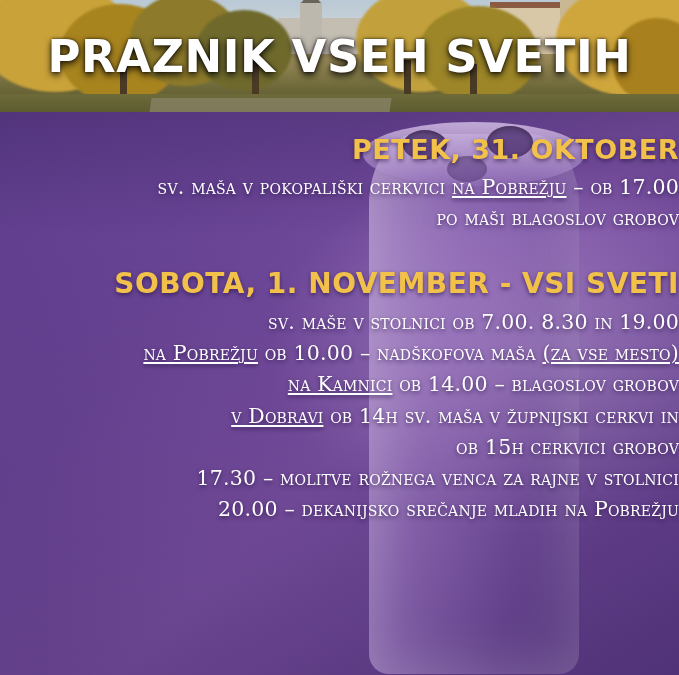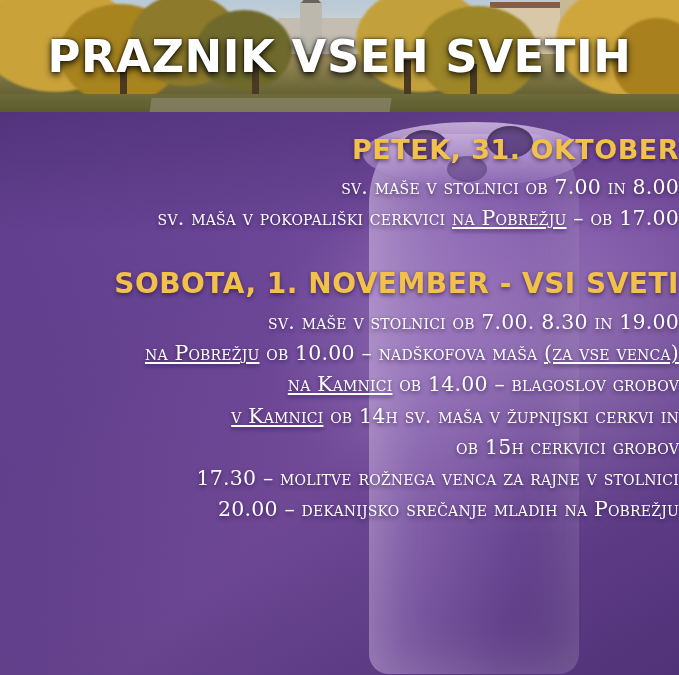"sv. maše v stolnici ob 7.00" div.line { html: <div> <span>sv. maše v stolnici ob 7.00 in 8.00</span> </div> -> none }
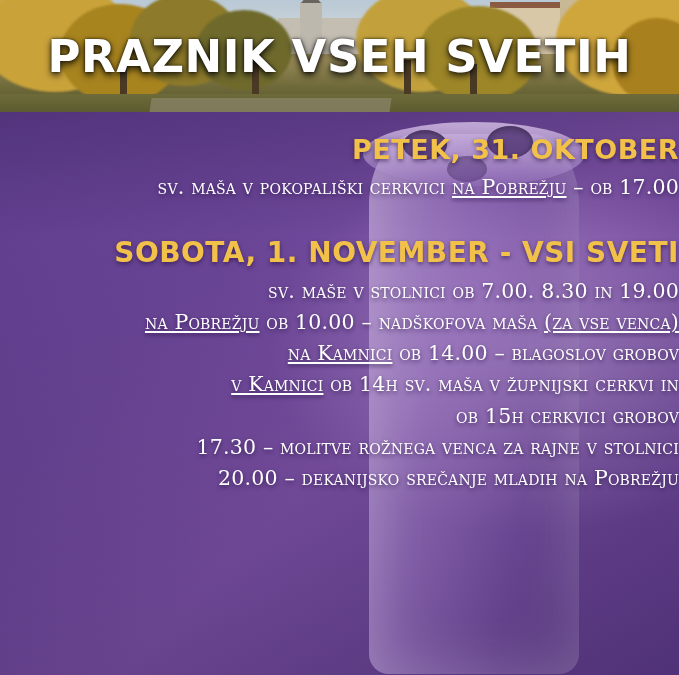"po maši blagoslov grobov" div.line { html: none -> <div> <span>po maši blagoslov grobov</span> </div> }
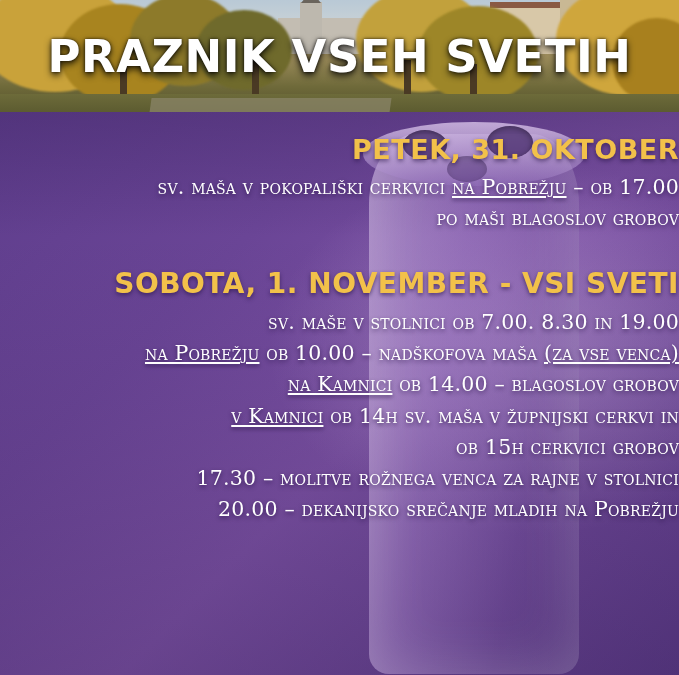"(za vse venca)" u { text: venca -> mesto }
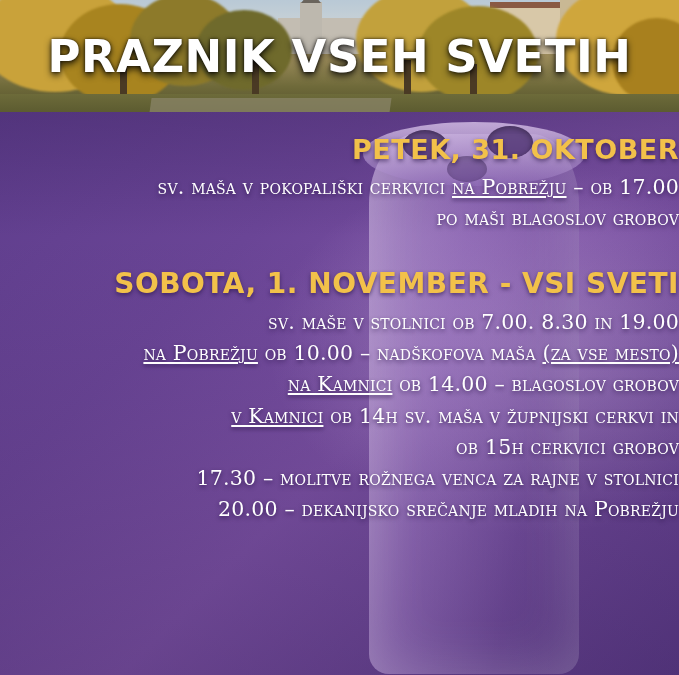"v Kamnici" u { text: Kamnici -> Dobravi }
